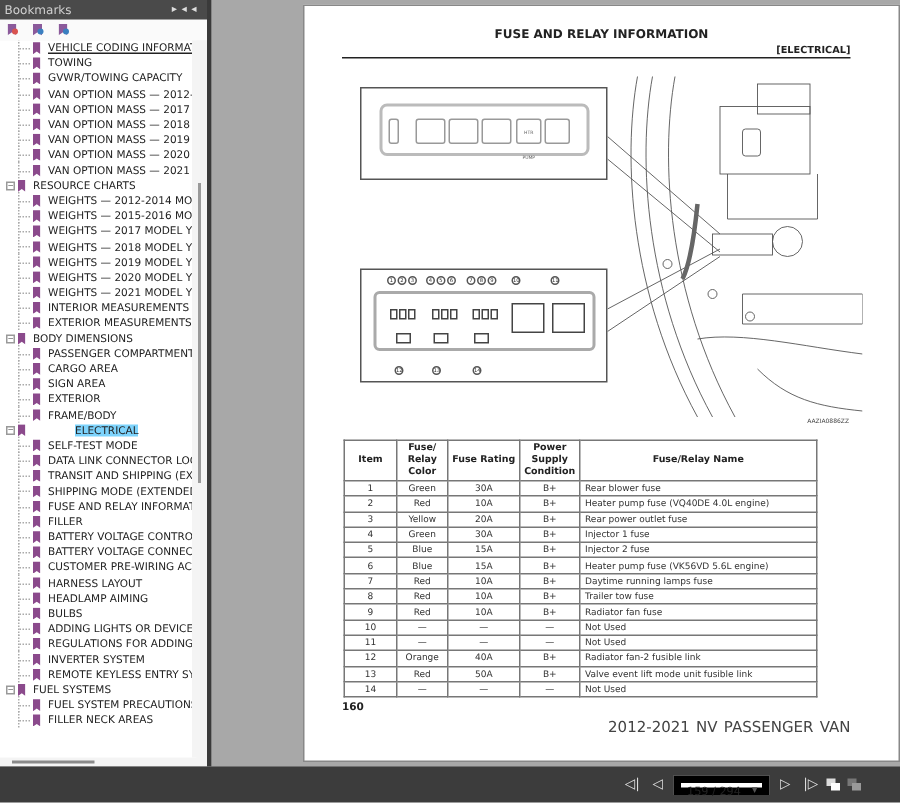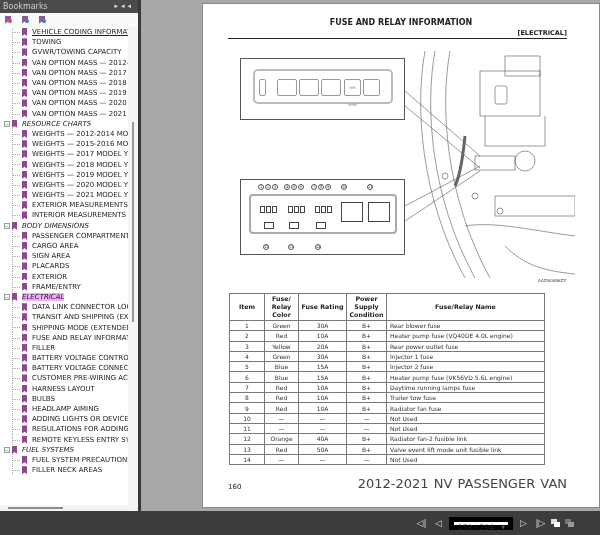"RESOURCE CHARTS" .bm-item.parent { font-style: italic -> none }
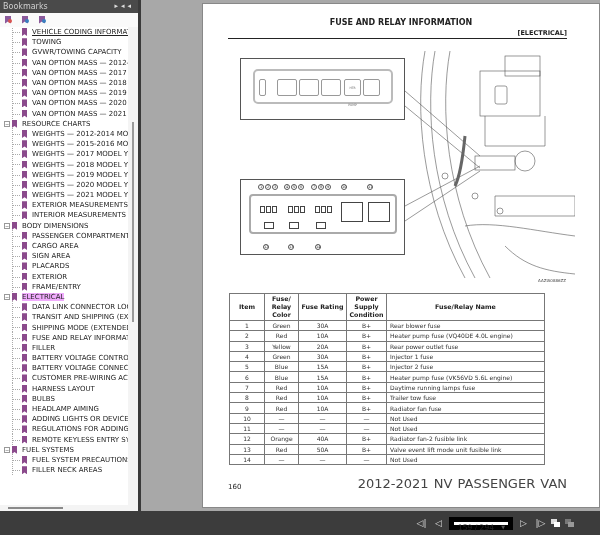"EXTERIOR MEASUREMENTS" div.bm-item { order: before "INTERIOR MEASUREMENTS" -> after "INTERIOR MEASUREMENTS" }
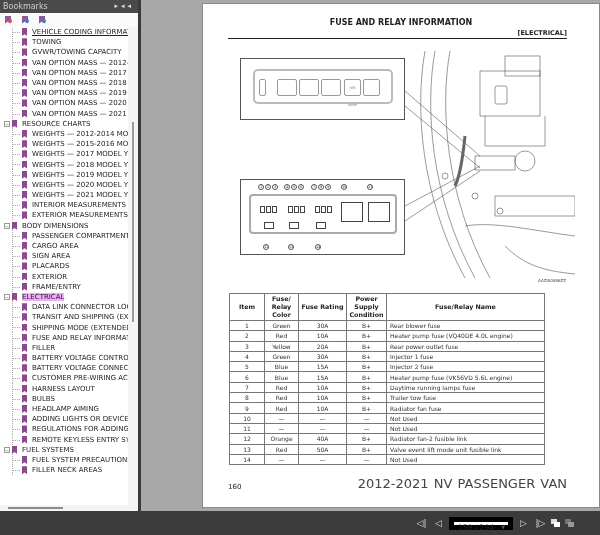"PLACARDS" div.bm-item { html: <div> <span></span> <span>PLACARDS</span> </div> -> none }
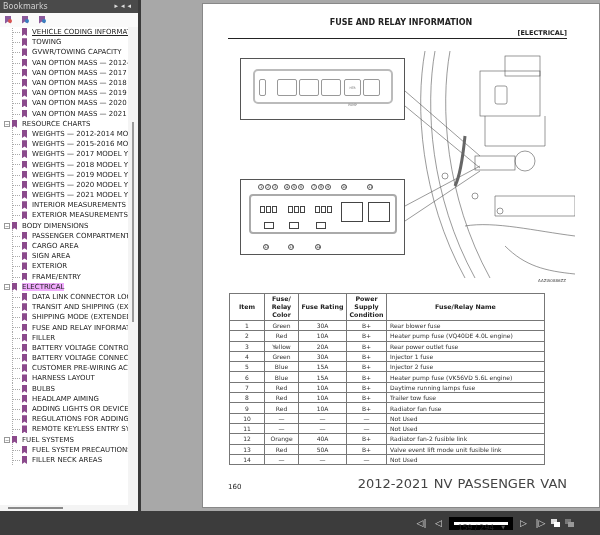"FRAME/ENTRY" span.bm-label { text: FRAME/ENTRY -> FRAME/BODY }
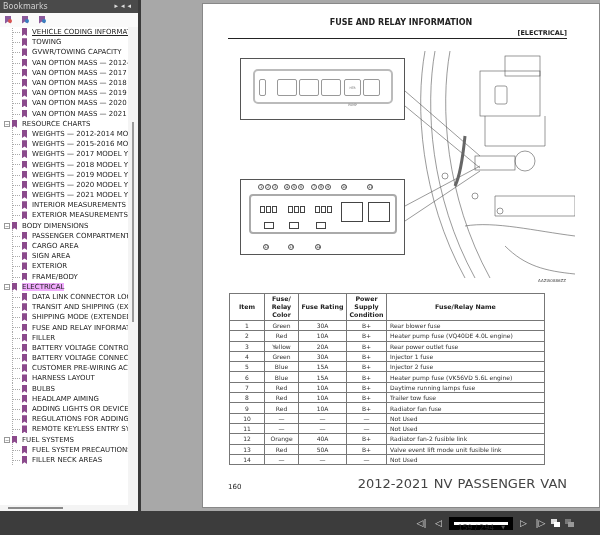"ELECTRICAL" .bm-item.selected .bm-label { background: #f0abfc -> #7dd3fc; margin-left: none -> 28px }
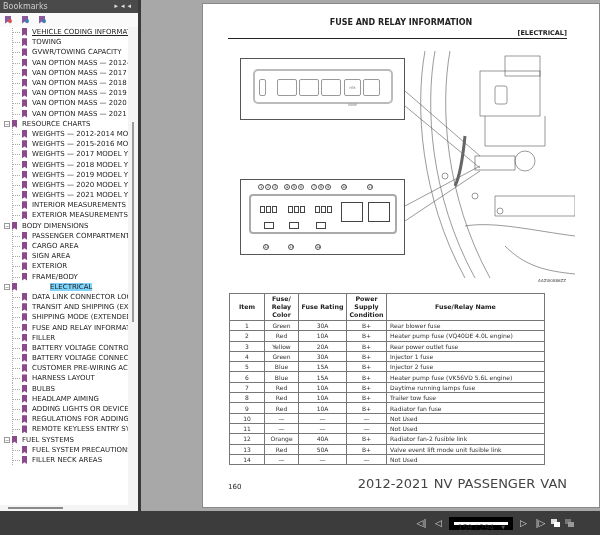"SELF-TEST MODE" div.bm-item { html: none -> <div> <span></span> <span>SELF-TEST MODE</span> </div> }
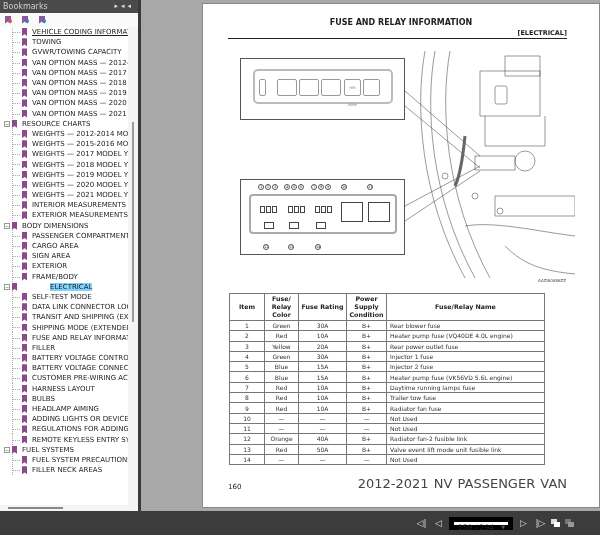"BULBS" div.bm-item { order: before "HEADLAMP AIMING" -> after "HEADLAMP AIMING" }
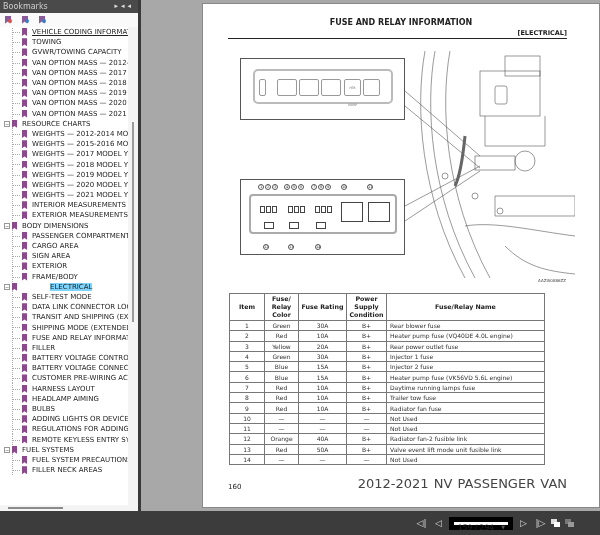"INVERTER SYSTEM" div.bm-item { html: none -> <div> <span></span> <span>INVERTER SYSTEM</span> </div> }
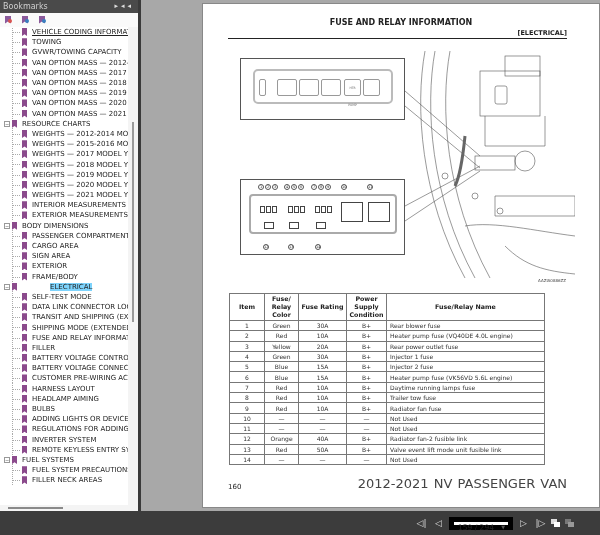"160" .page-num { bottom: 16px -> 32px; font-weight: normal -> bold }
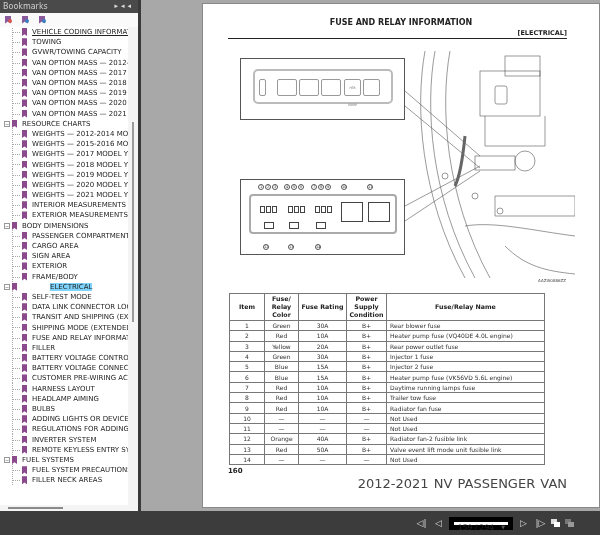"2012-2021 NV PASSENGER VAN" .page-footer { font-size: 13px -> 10px }
